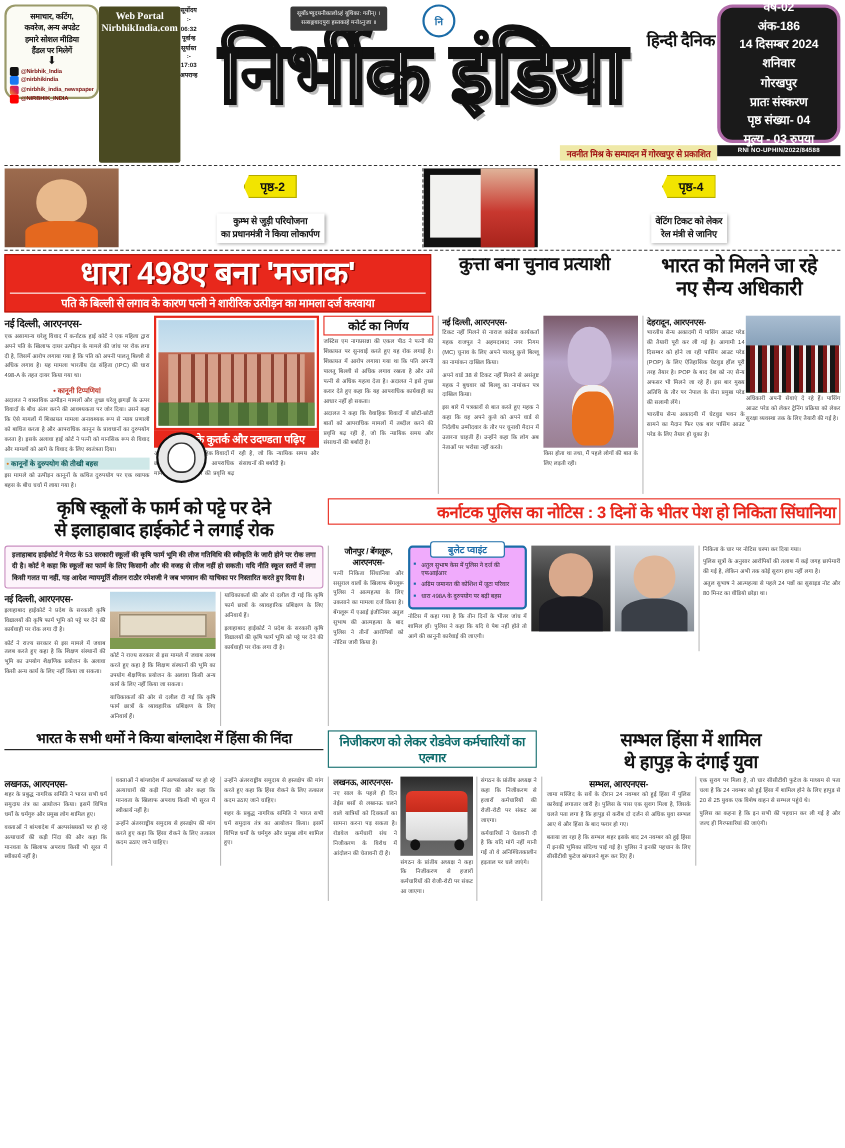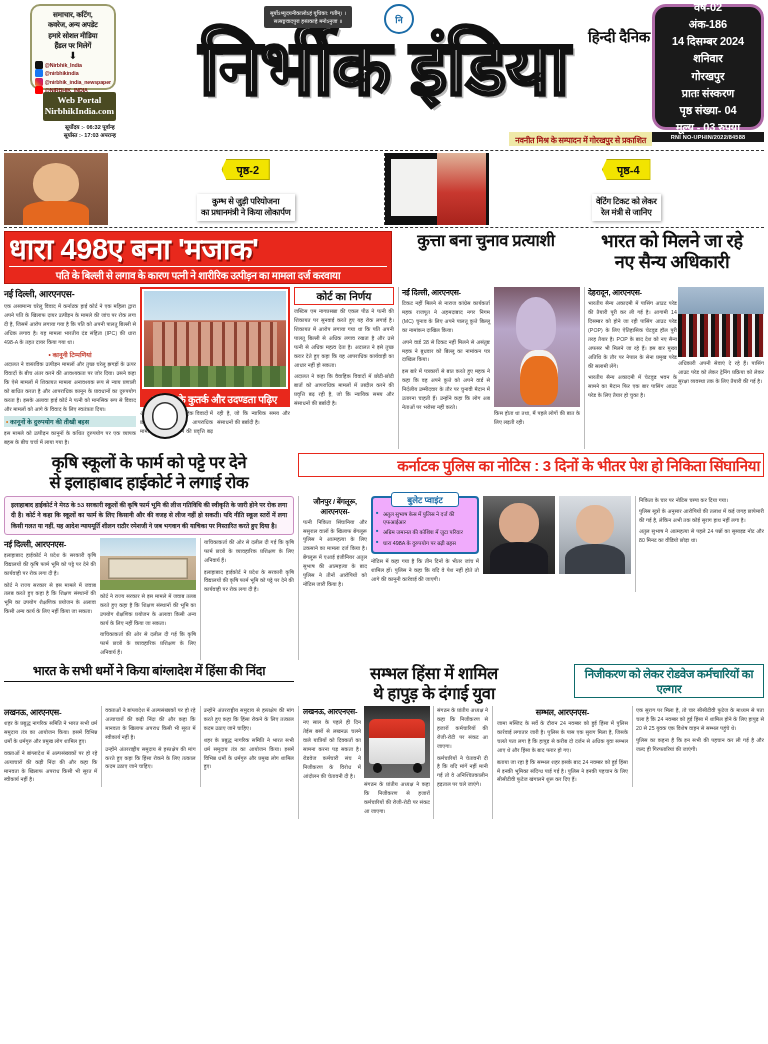"समाचार, कटिंग," .mast-left { align-items: flex-end -> none; flex-direction: column -> row }
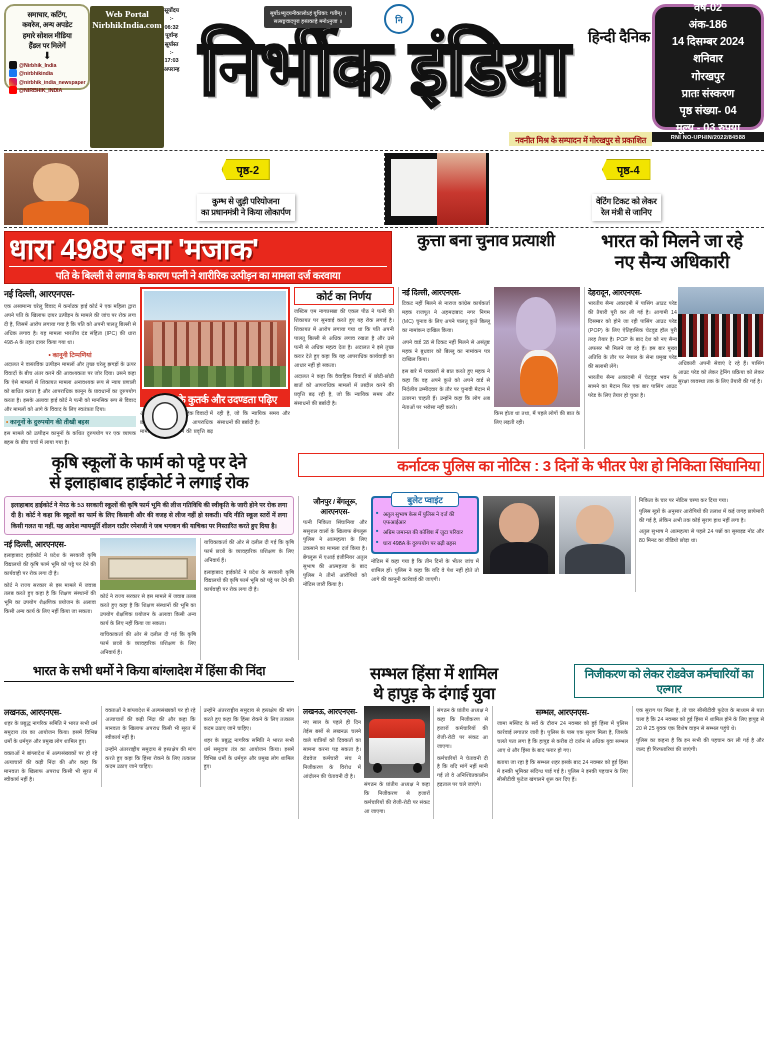"धारा 498ए बना 'मजाक'" .hl-red .main { text-align: left -> center }
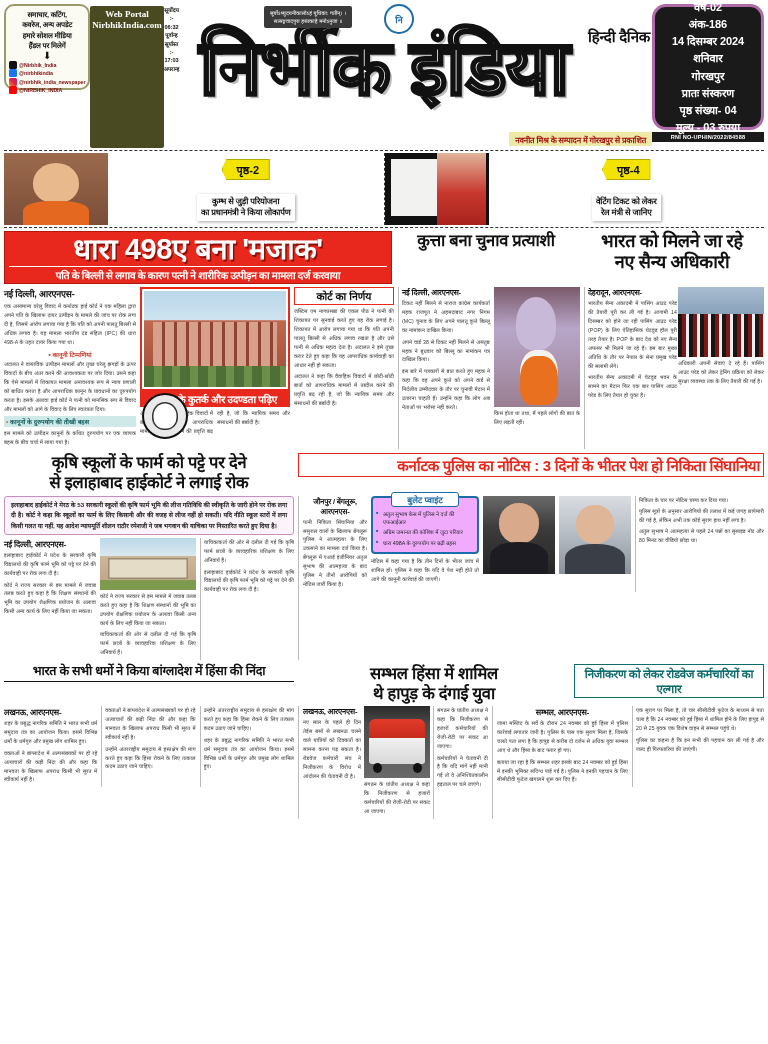"सम्भल हिंसा में शामिल" div { order: before "निजीकरण को लेकर रोडवेज कर्मचारियों" -> after "निजीकरण को लेकर रोडवेज कर्मचारियों" }
